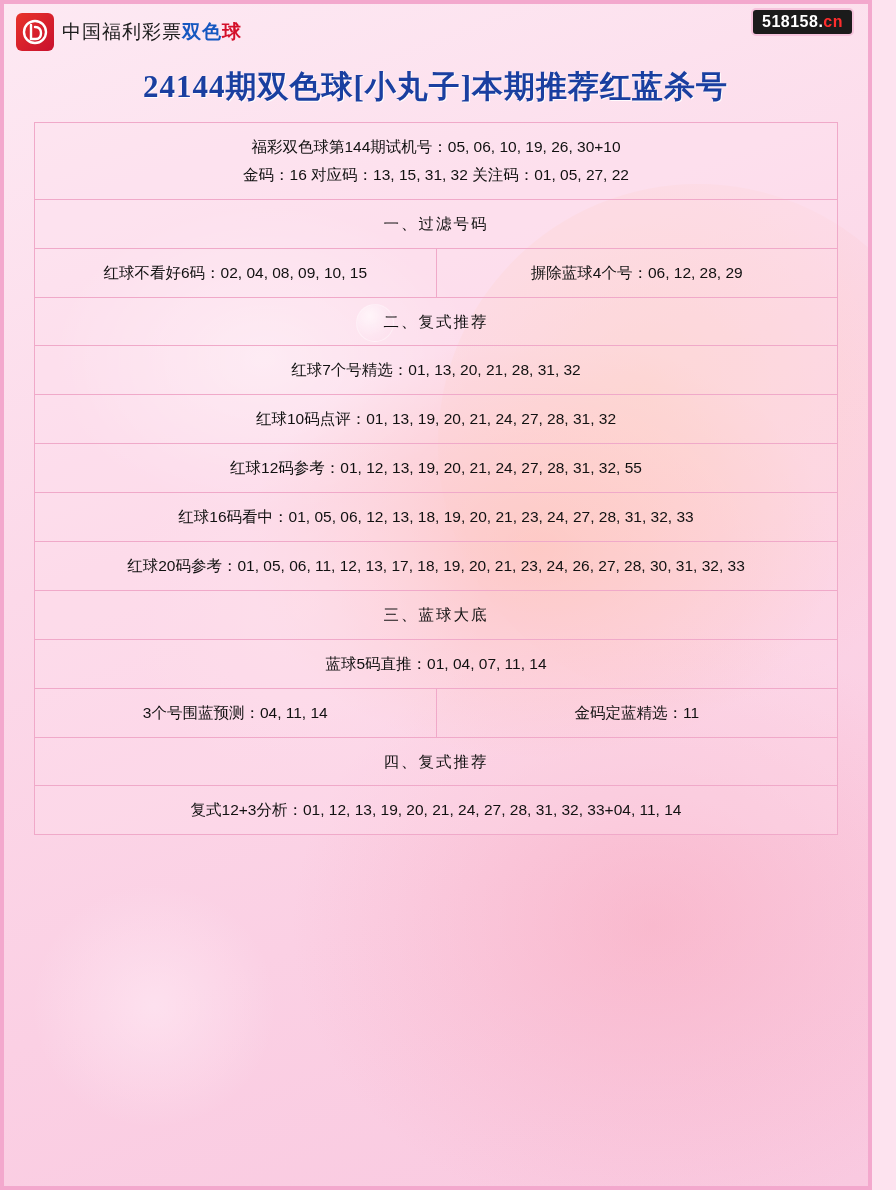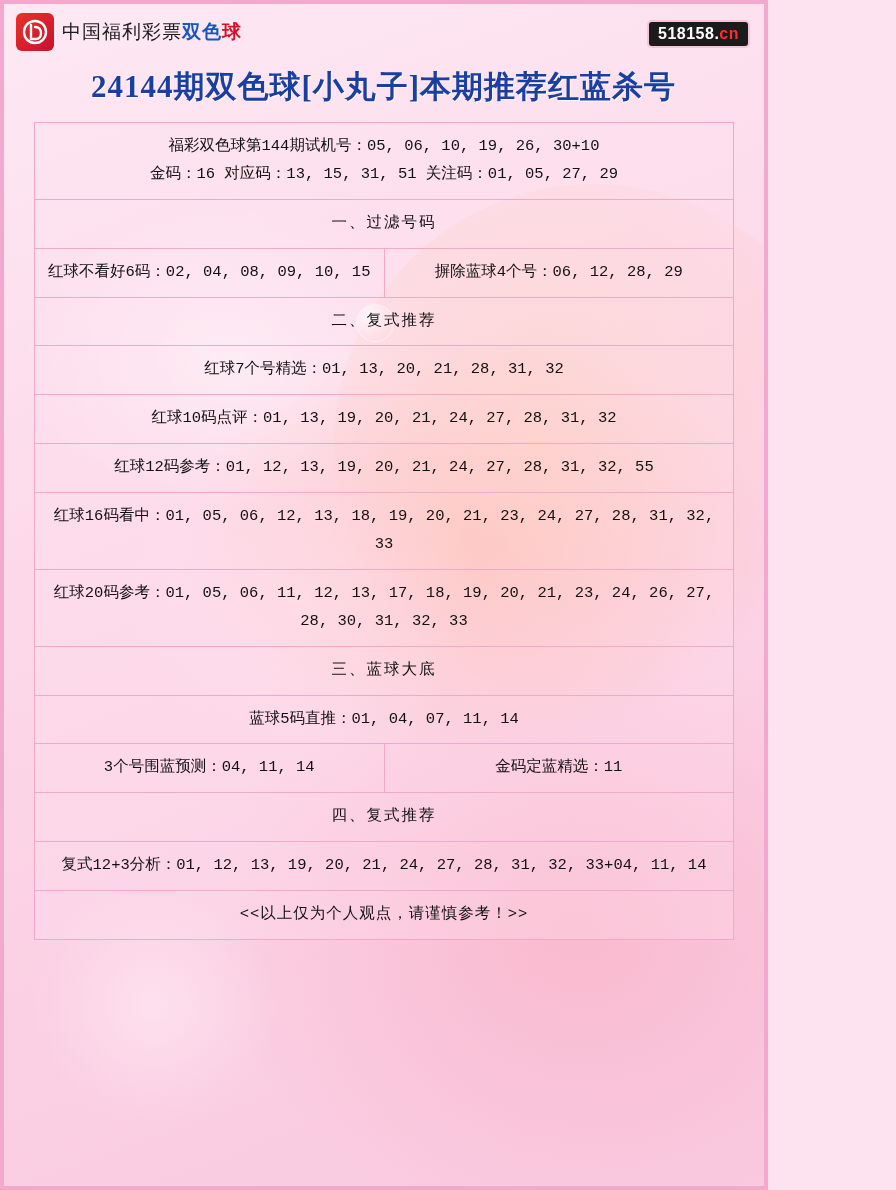"中国福利彩票双色球" .page { width: 768px -> 872px }
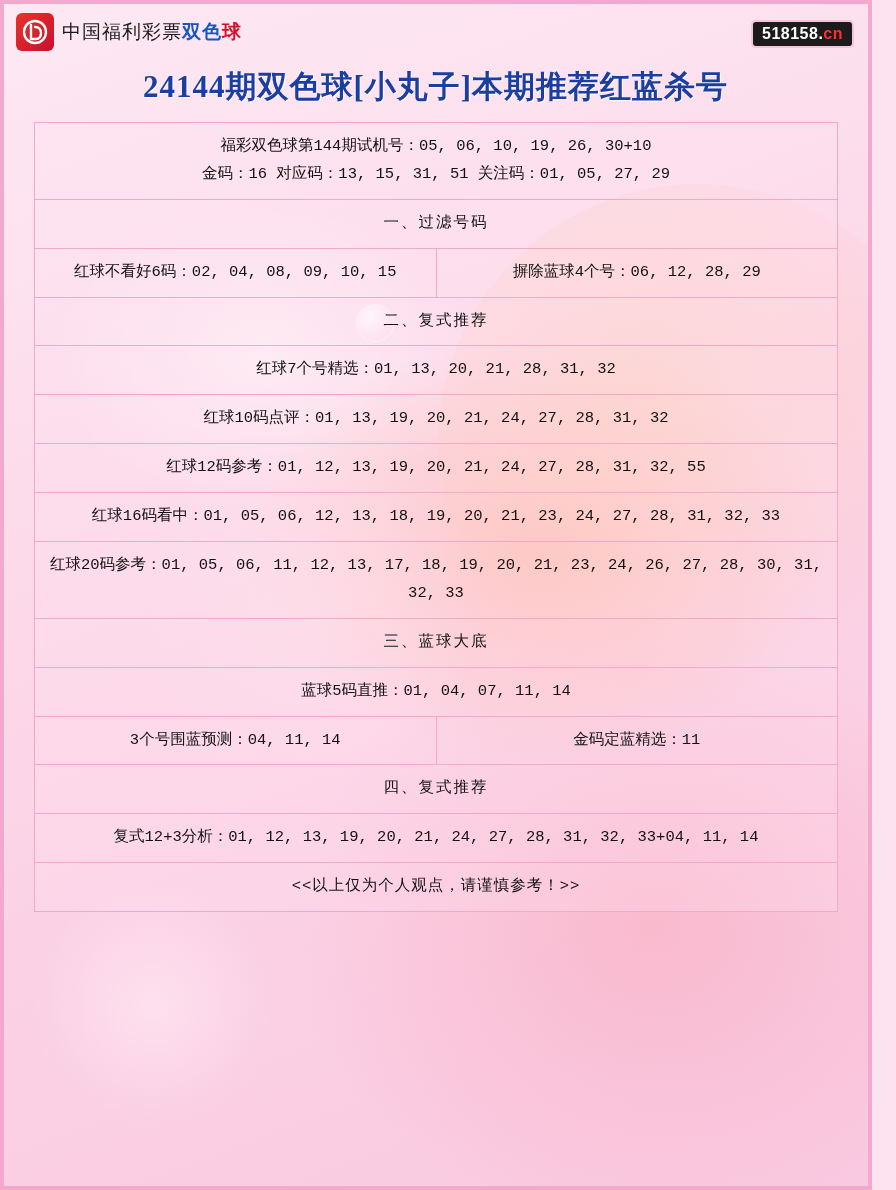"518158.cn" .watermark { top: 16px -> 4px }
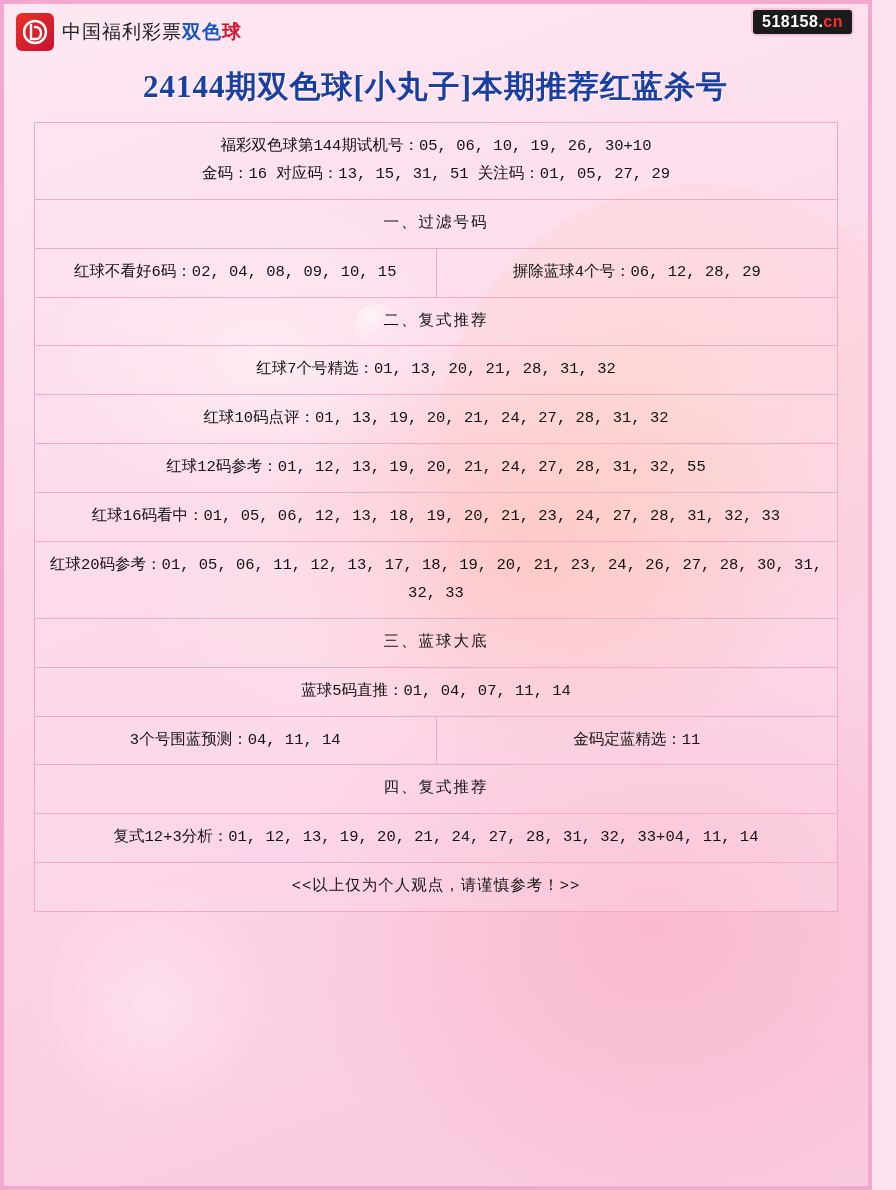"福彩双色球第144期试机号：05, 06, 10, 19, 26," table.main { font-family: Liberation Mono, monospace -> Liberation Sans, sans-serif }
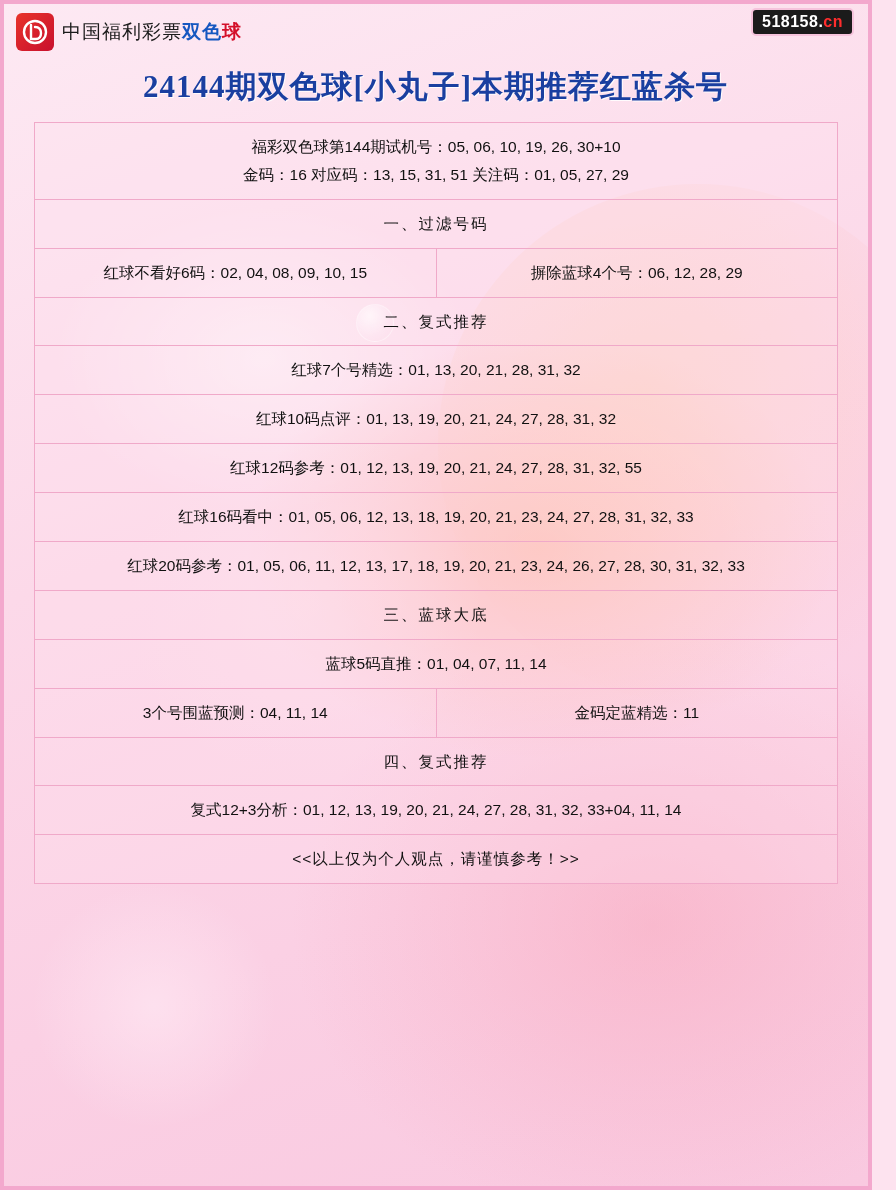"金码：16 对应码：13, 15, 31, 51" span.line { text: 51 关注码：01, 05, 27, 29 -> 32 关注码：01, 05, 27, 22 }
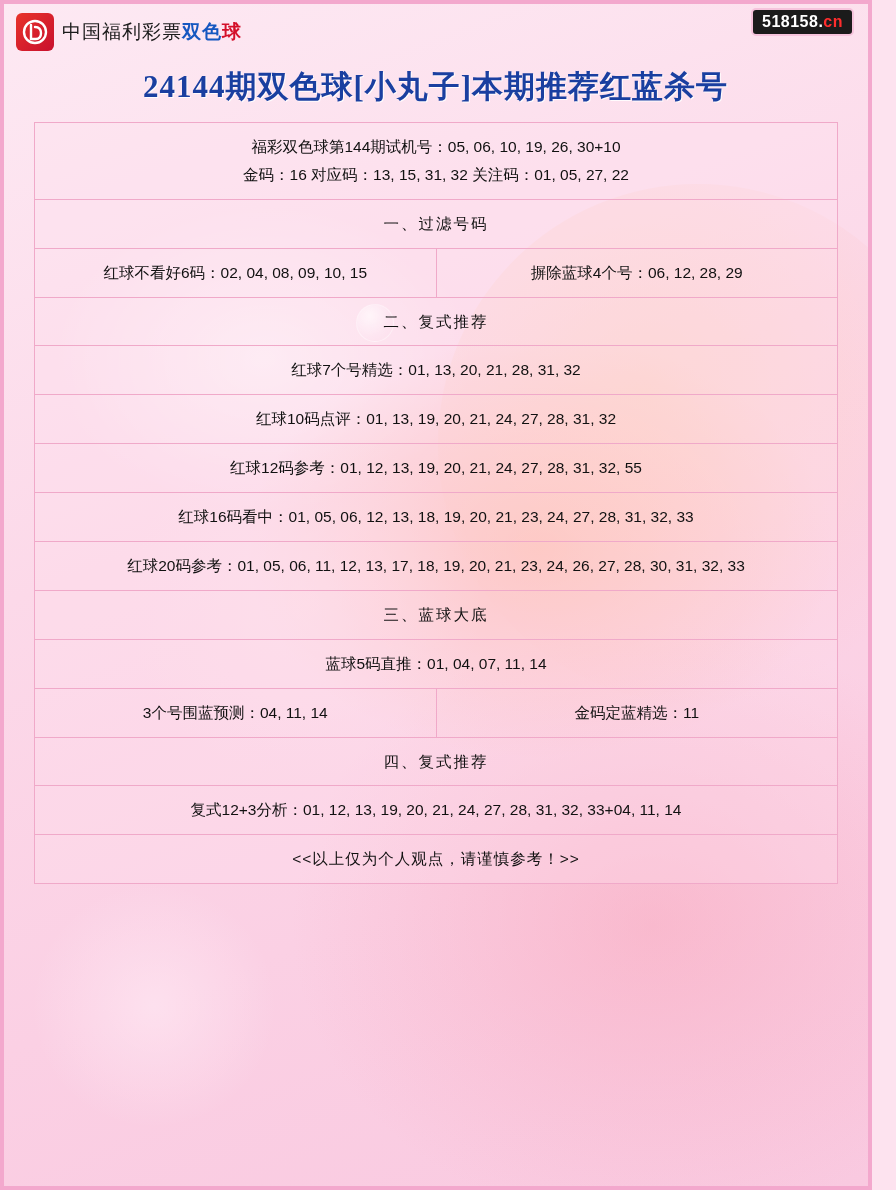"<<以上仅为个人观点，请谨慎参考！>>" tr { html: <tr> <td>&lt;&lt;以上仅为个人观点，请谨慎参考！&gt;&gt;</td> </tr> -> none }
